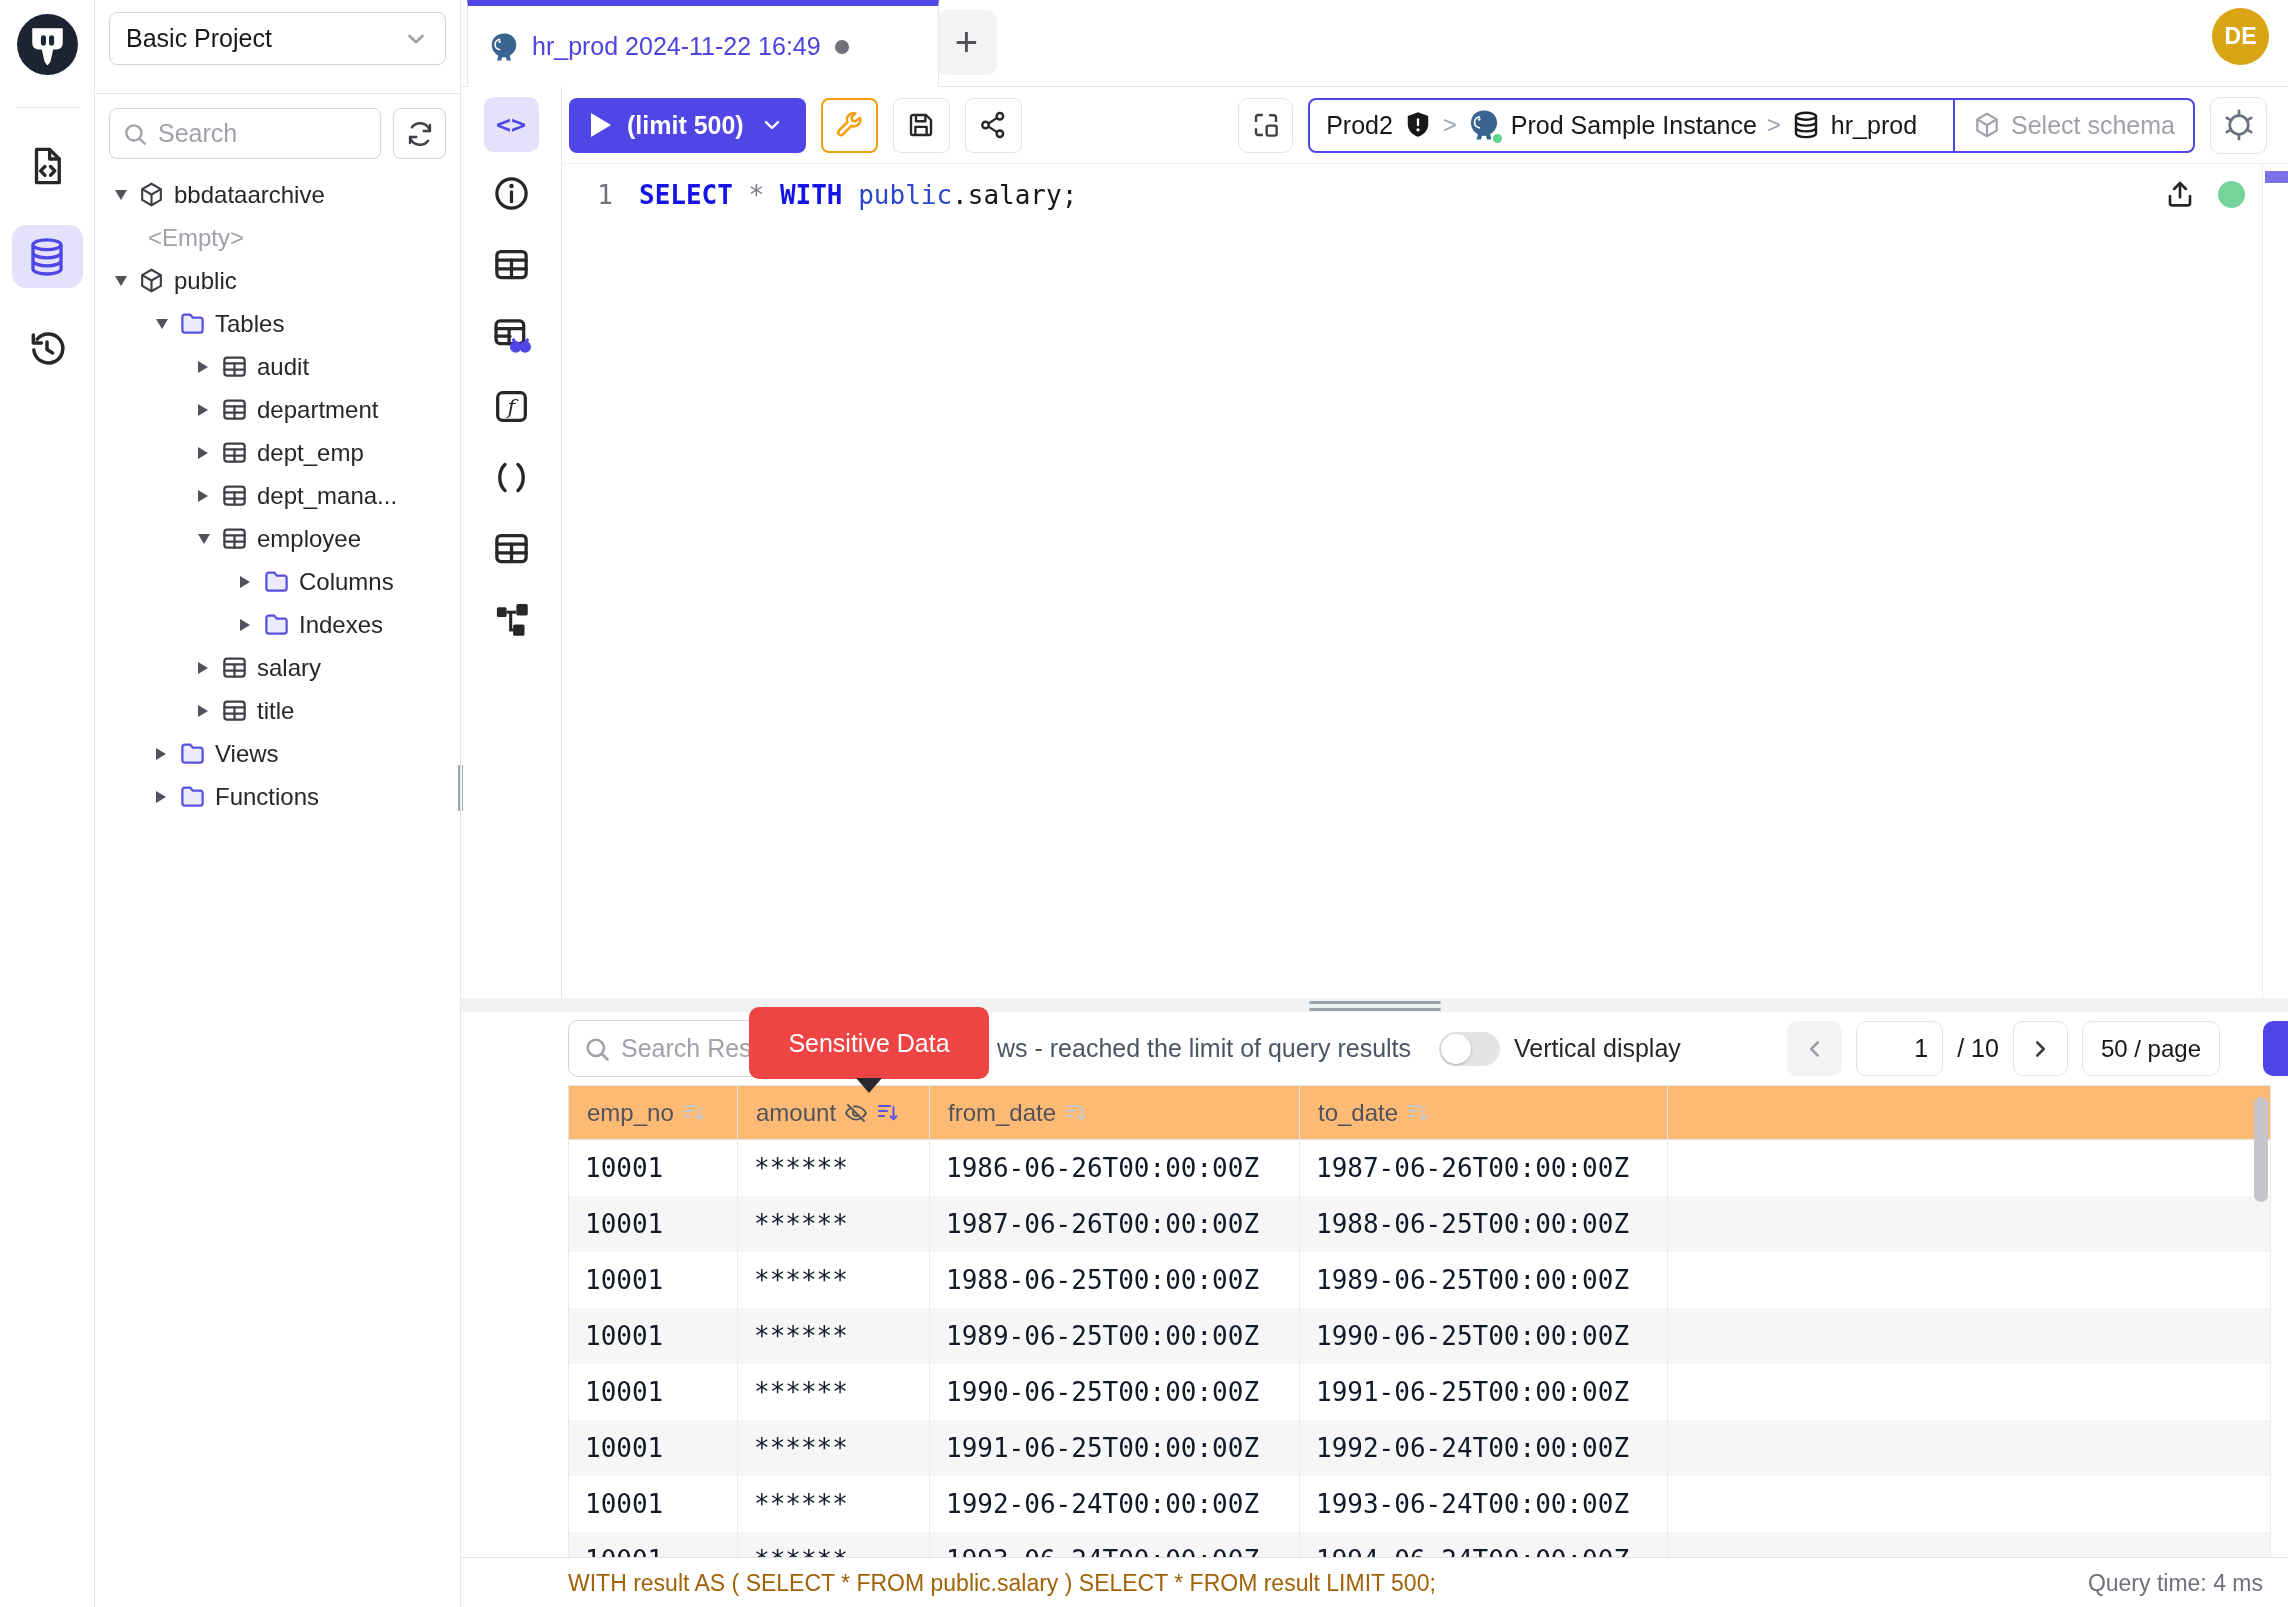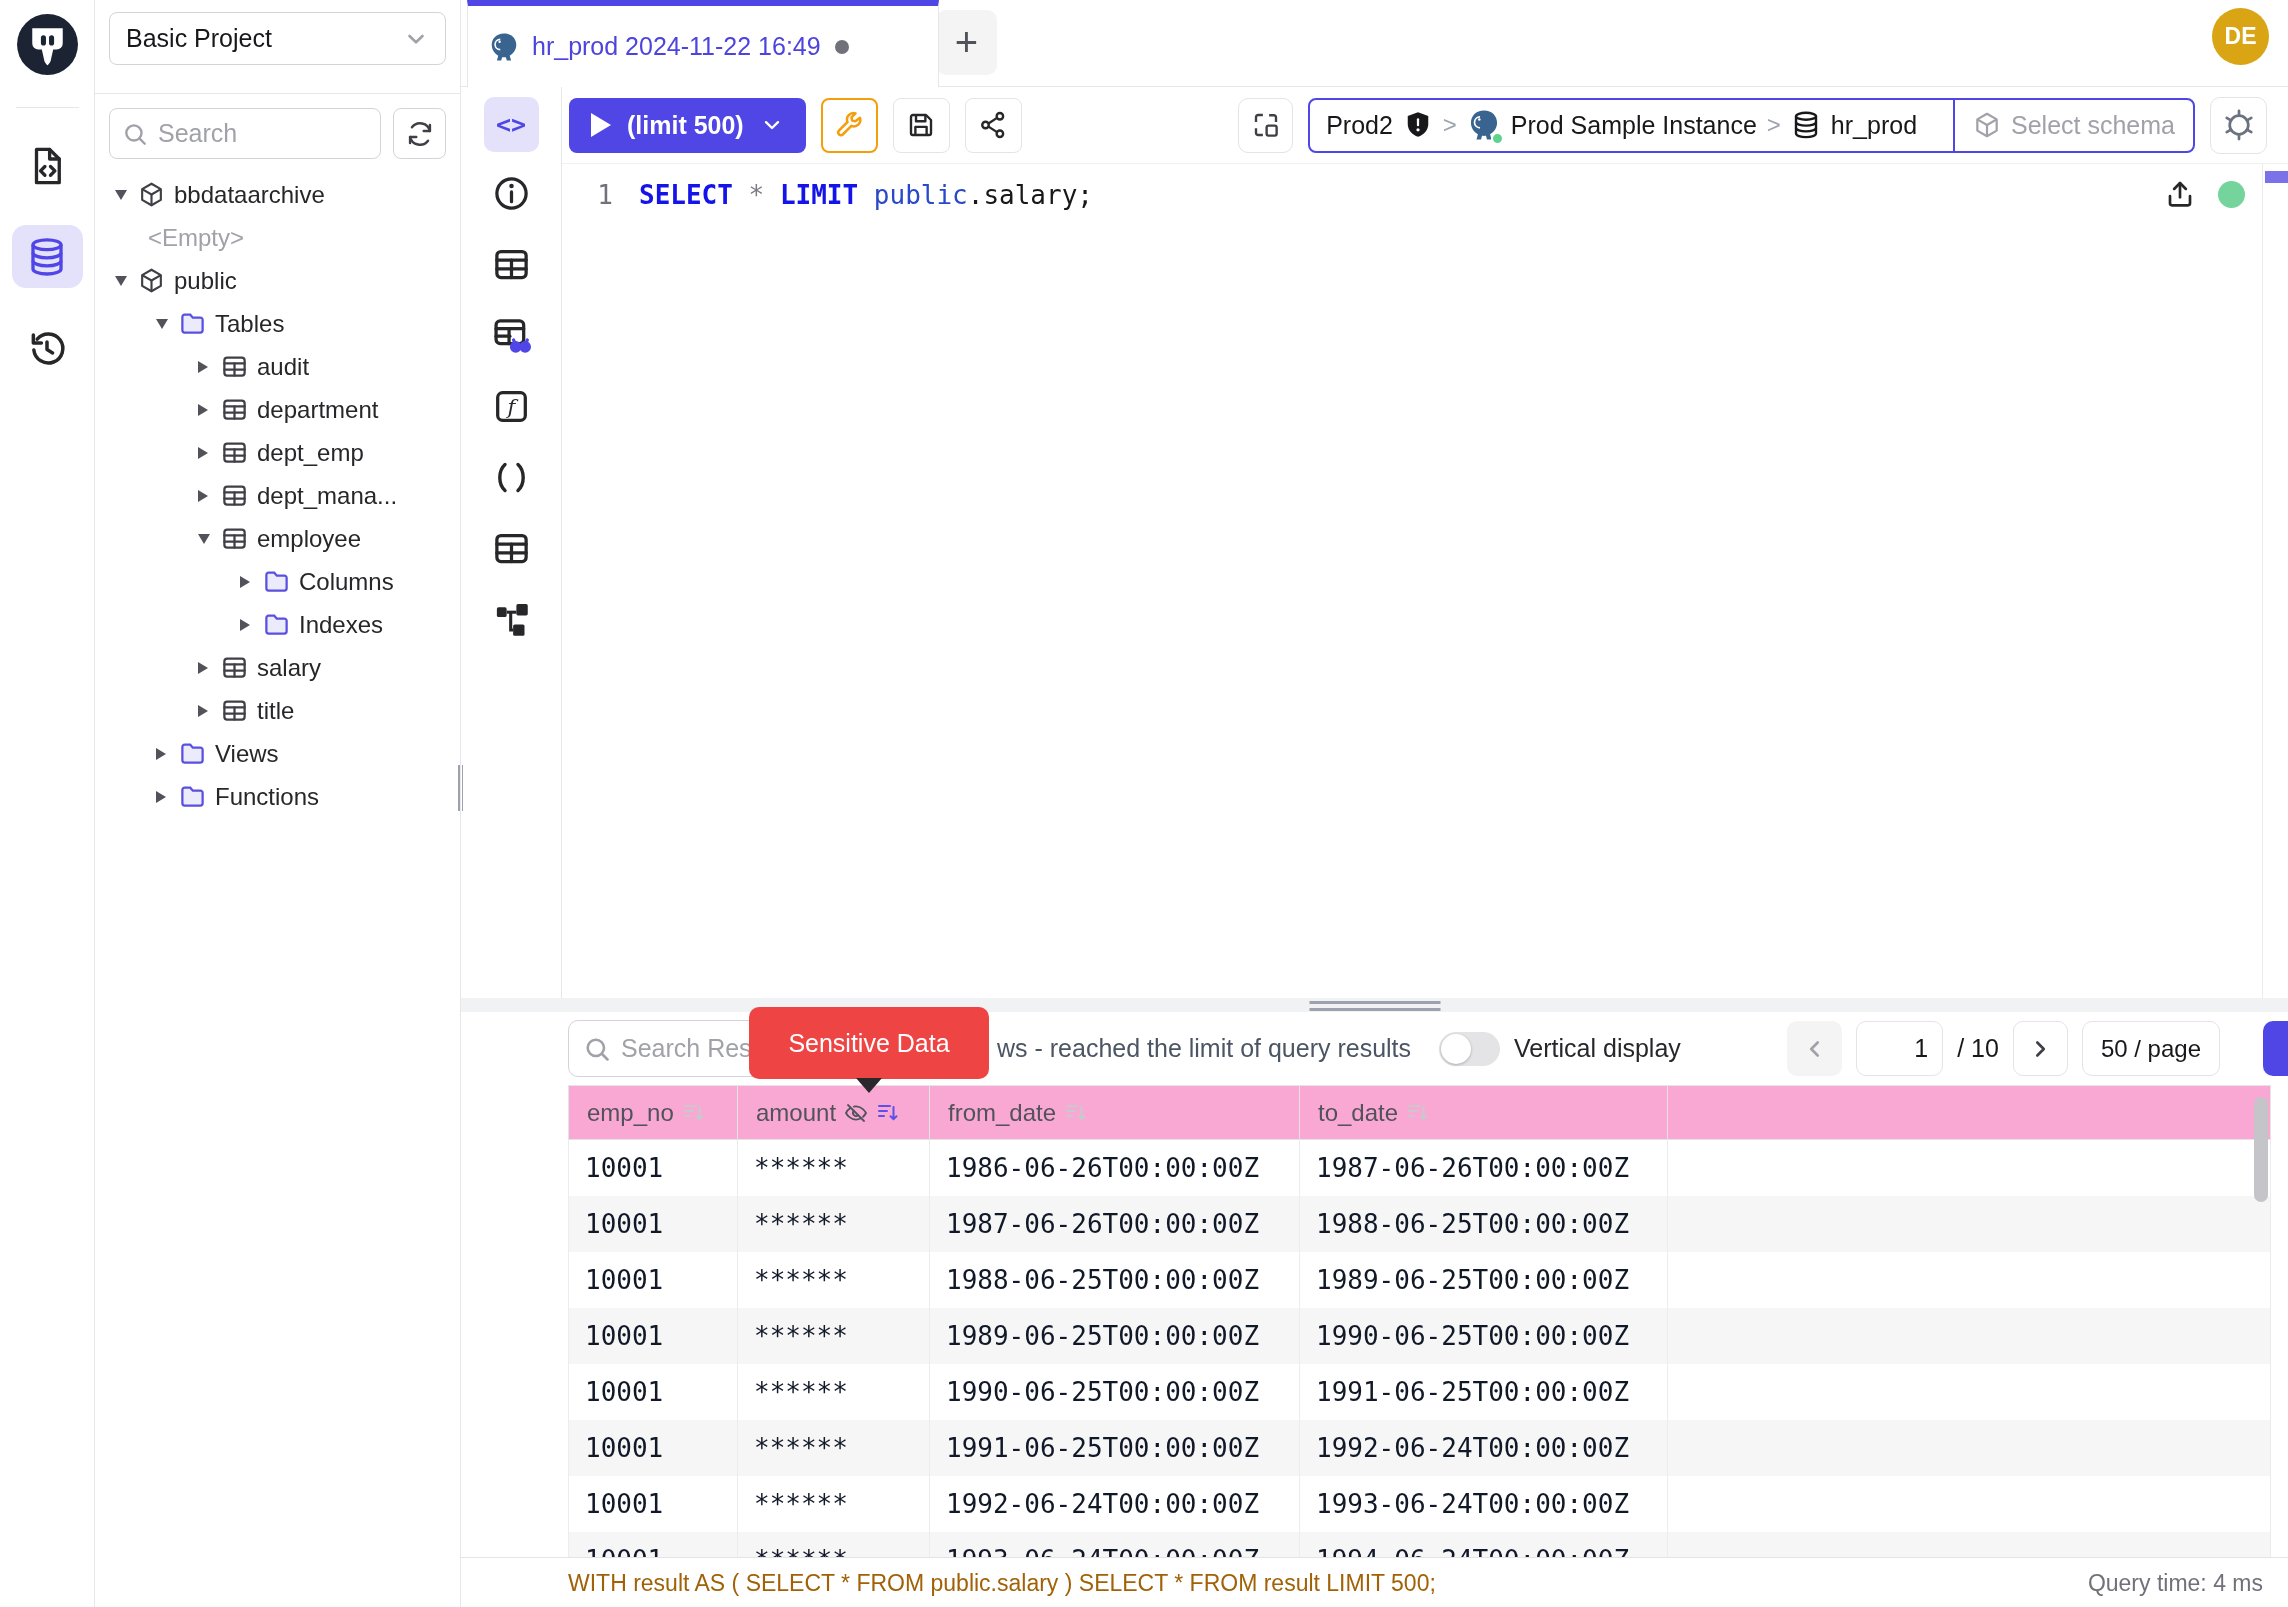"LIMIT" span.kw { text: LIMIT -> WITH }
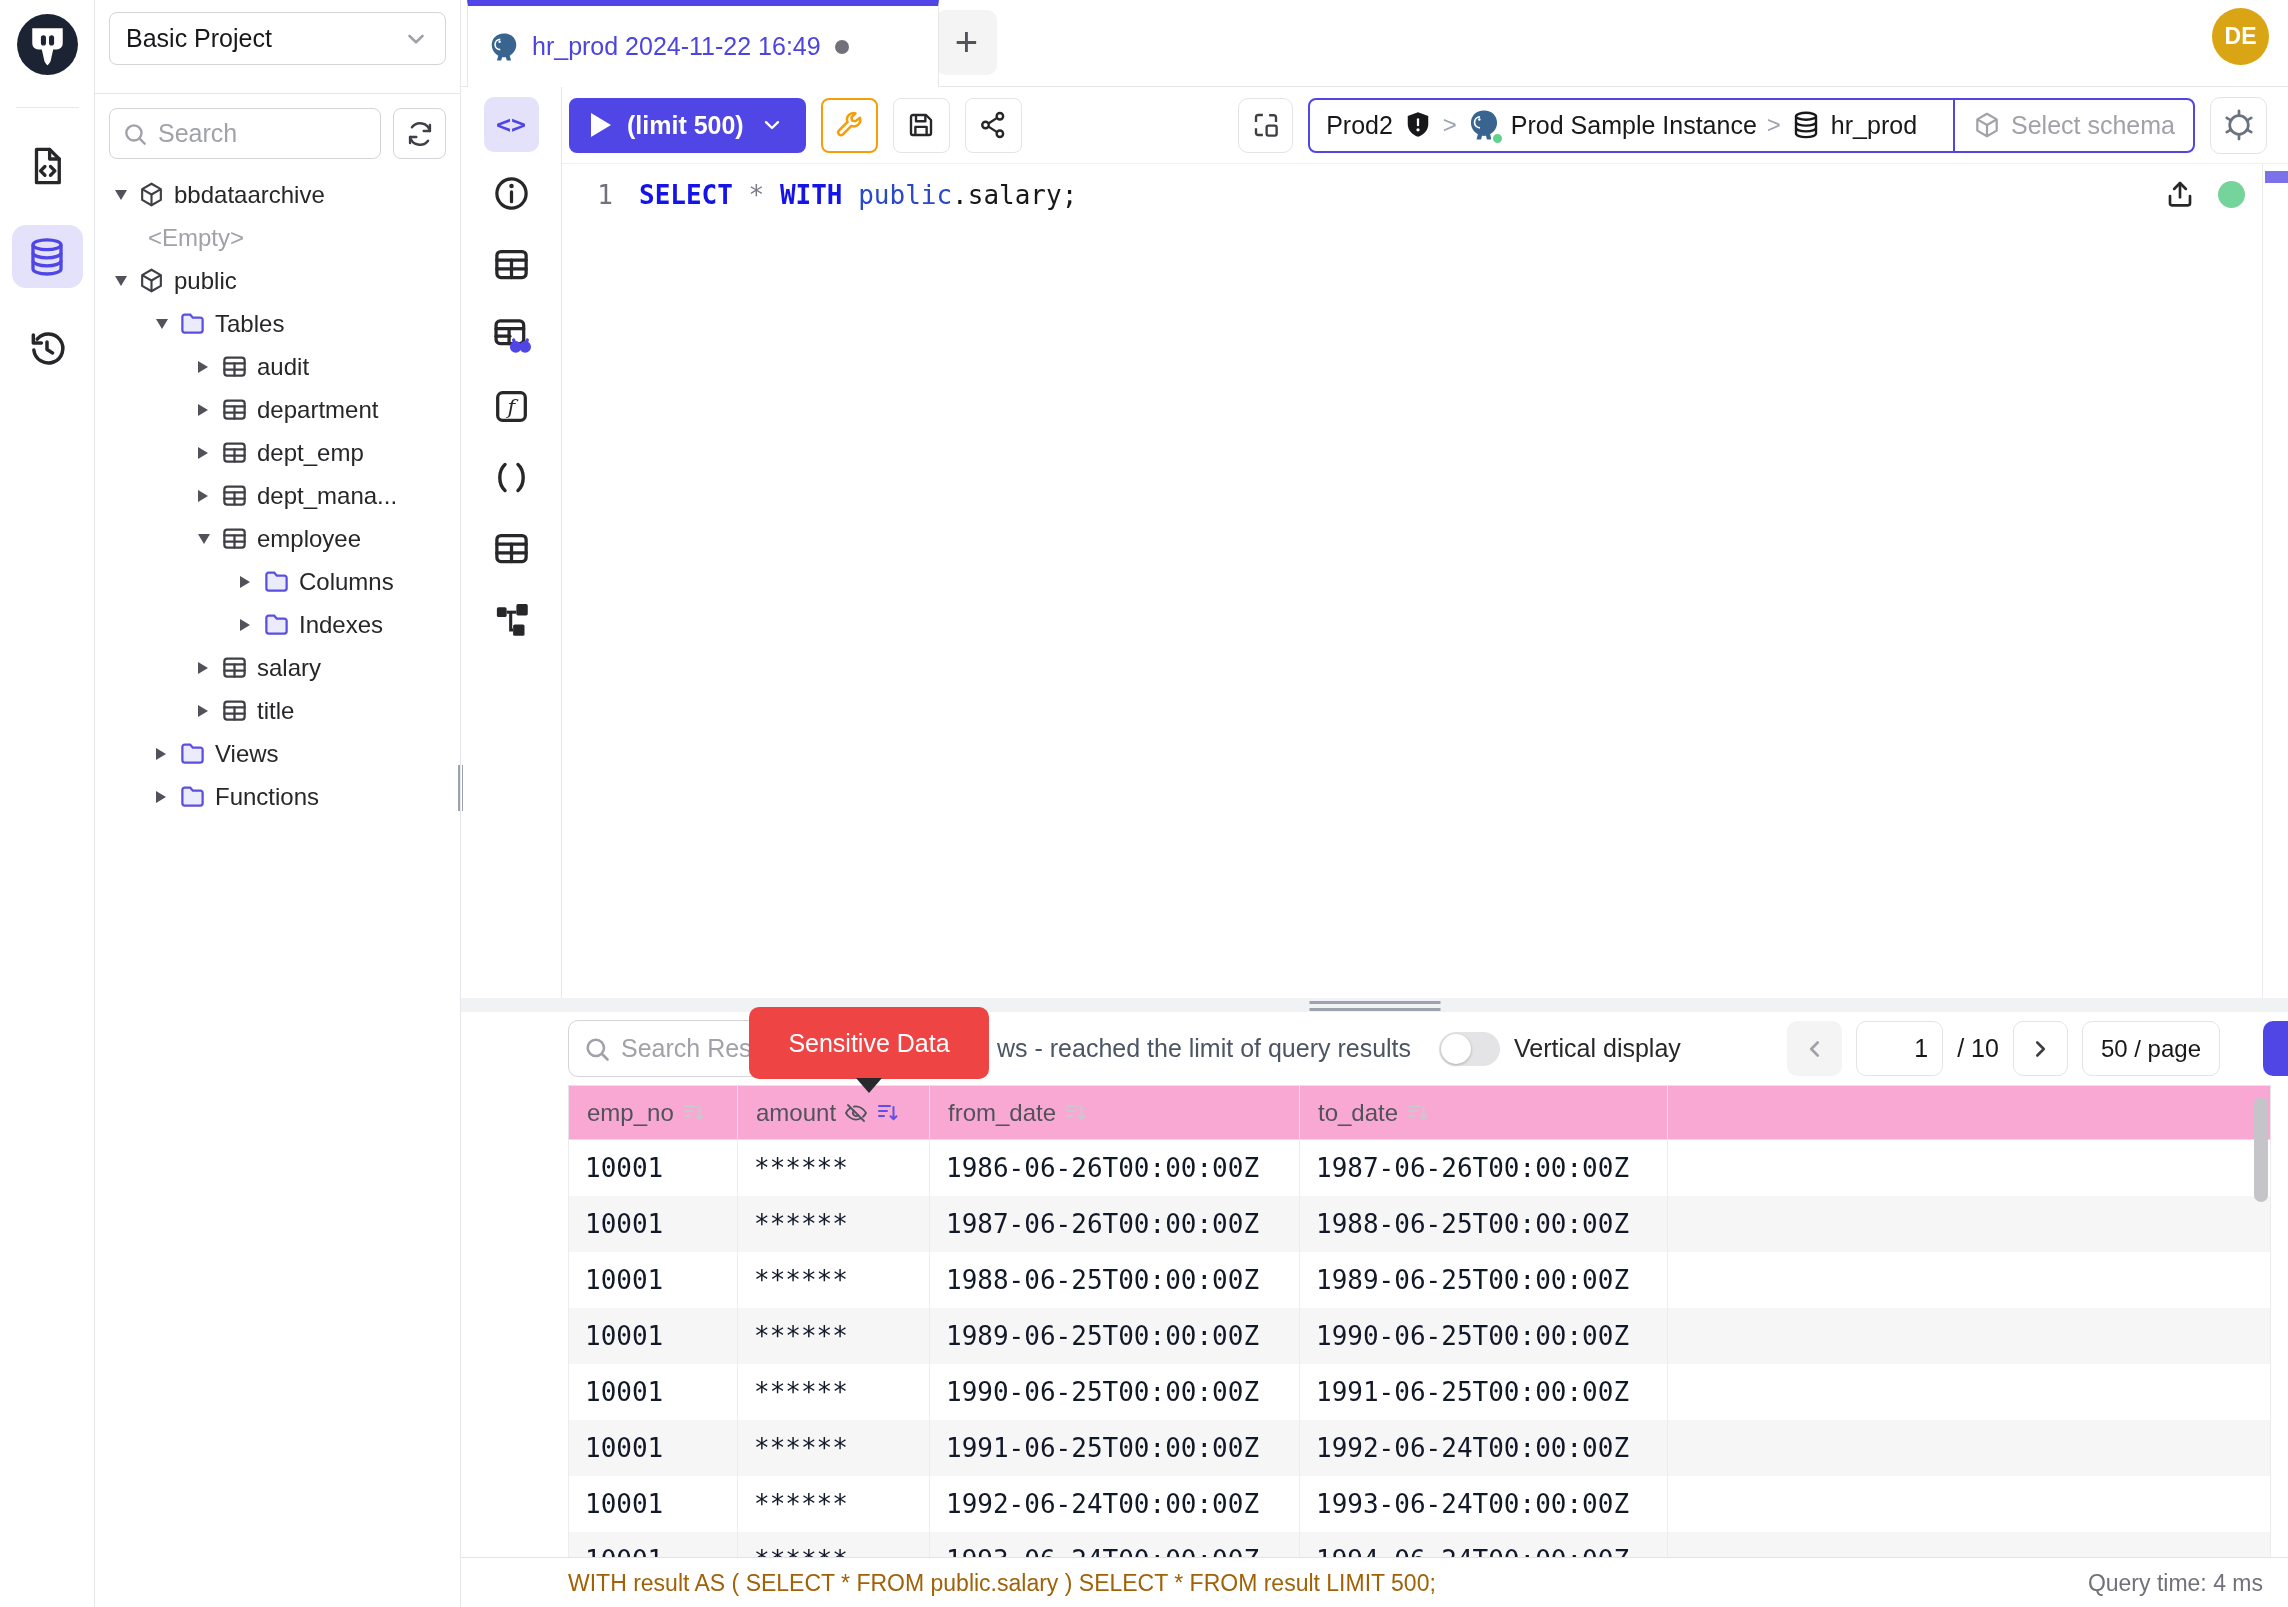"emp_no" .thead { background: #f9a8d4 -> #fdba74 }
